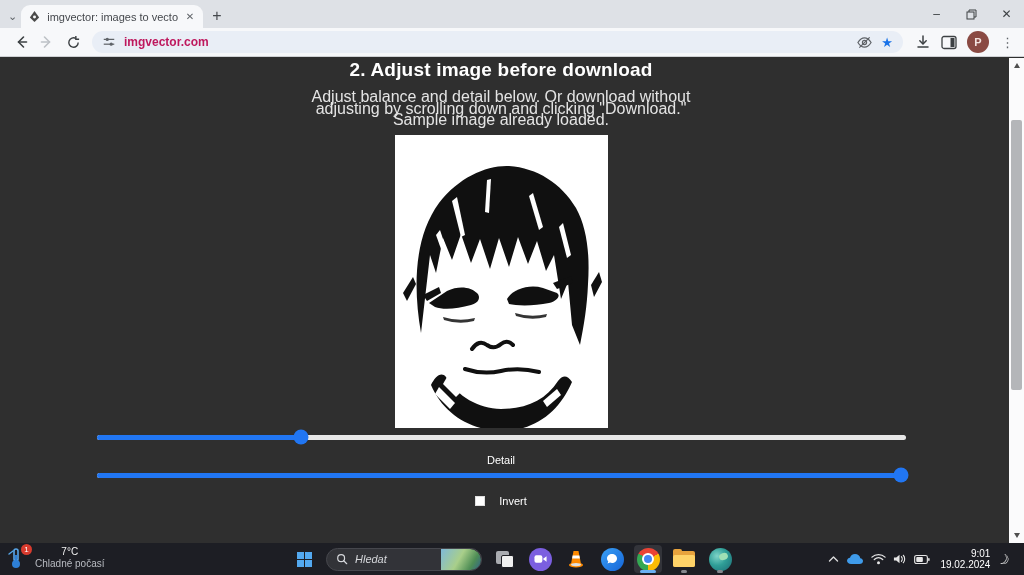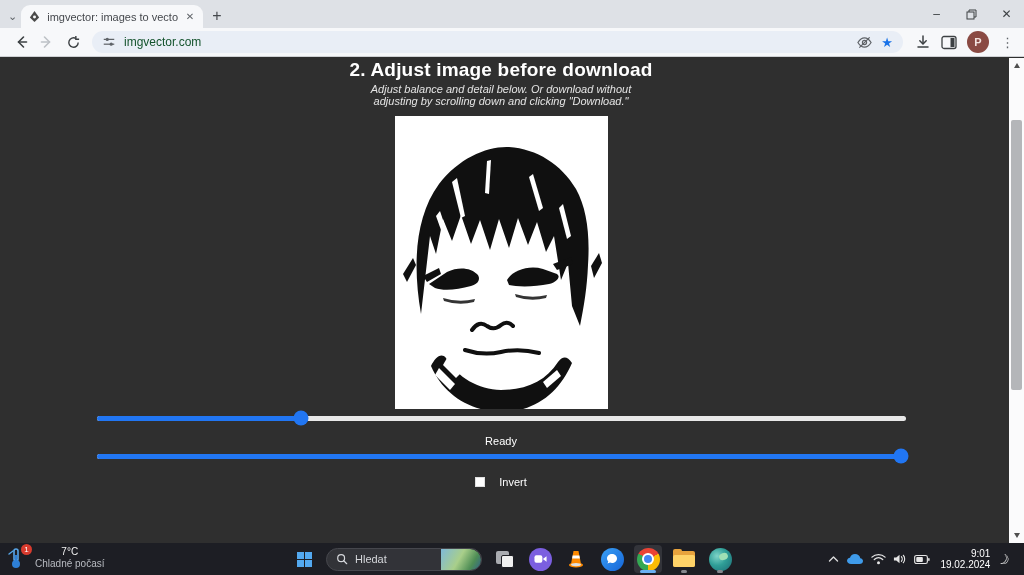"imgvector.com" .omnibox-url { color: #14532d -> #be185d; font-weight: none -> bold }
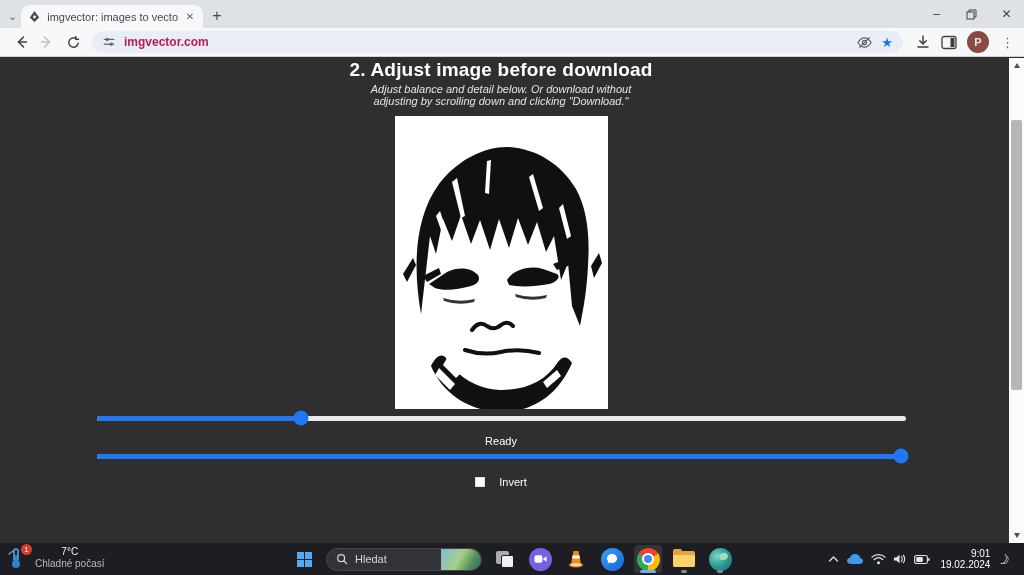"Adjust balance and detail below." .page-subtext { font-size: 11px -> 16px; font-style: italic -> none; margin-top: 3px -> 10px }
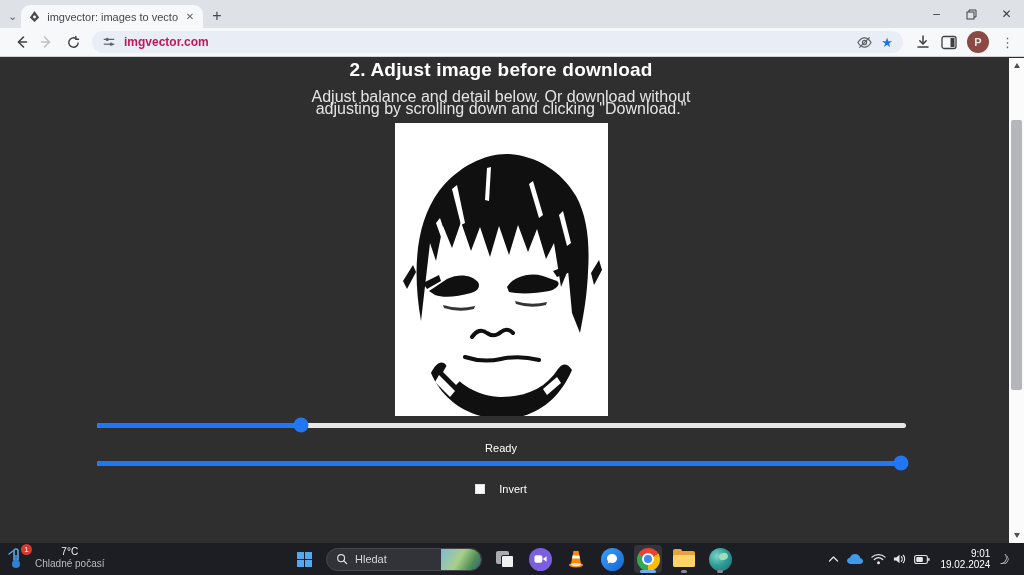"Sample image already loaded." div { html: none -> <div>Sample image already loaded.</div> }
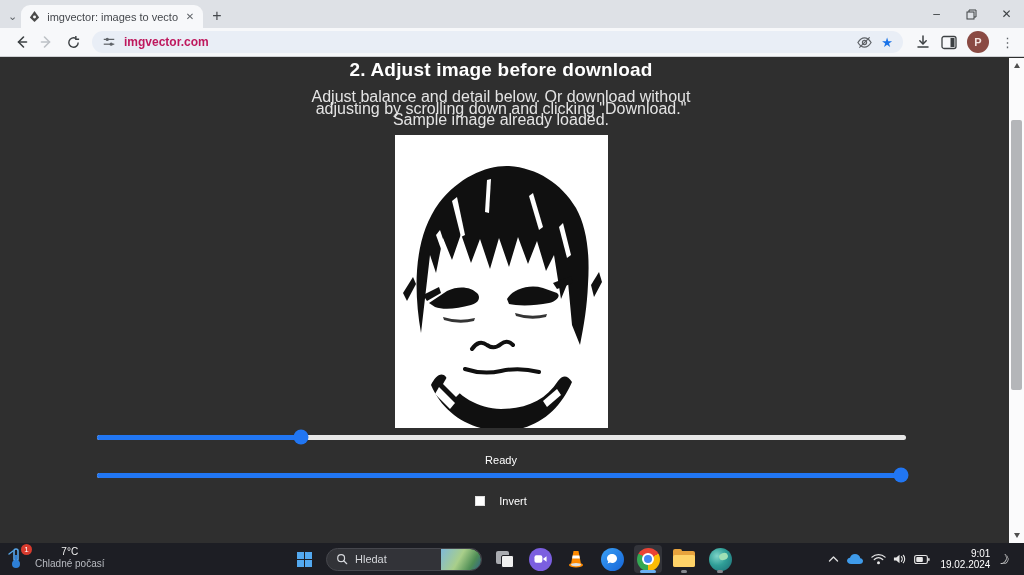"Ready" div.slider-label { text: Ready -> Detail }
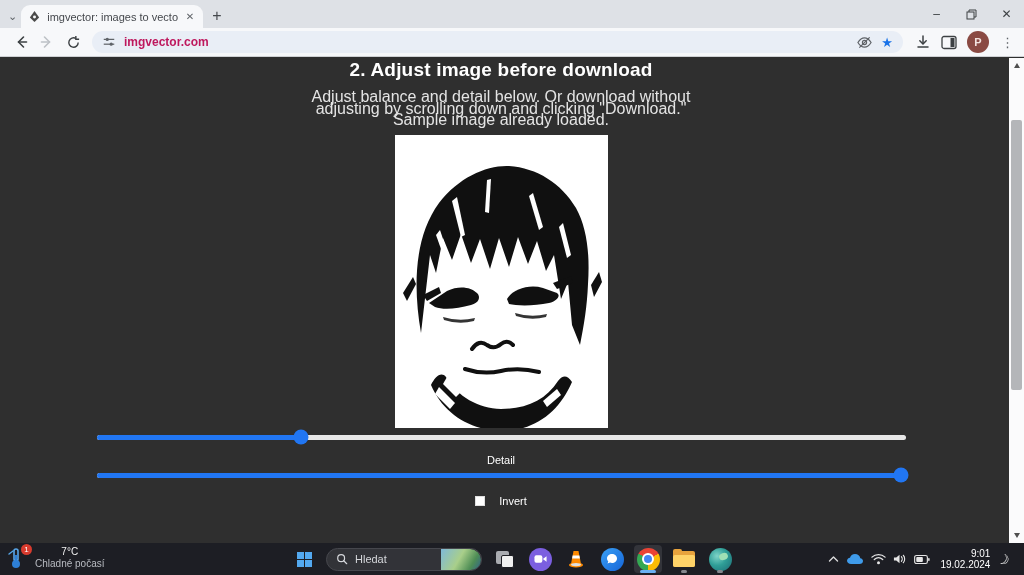"Hledat" .task-center { font-style: none -> italic }
